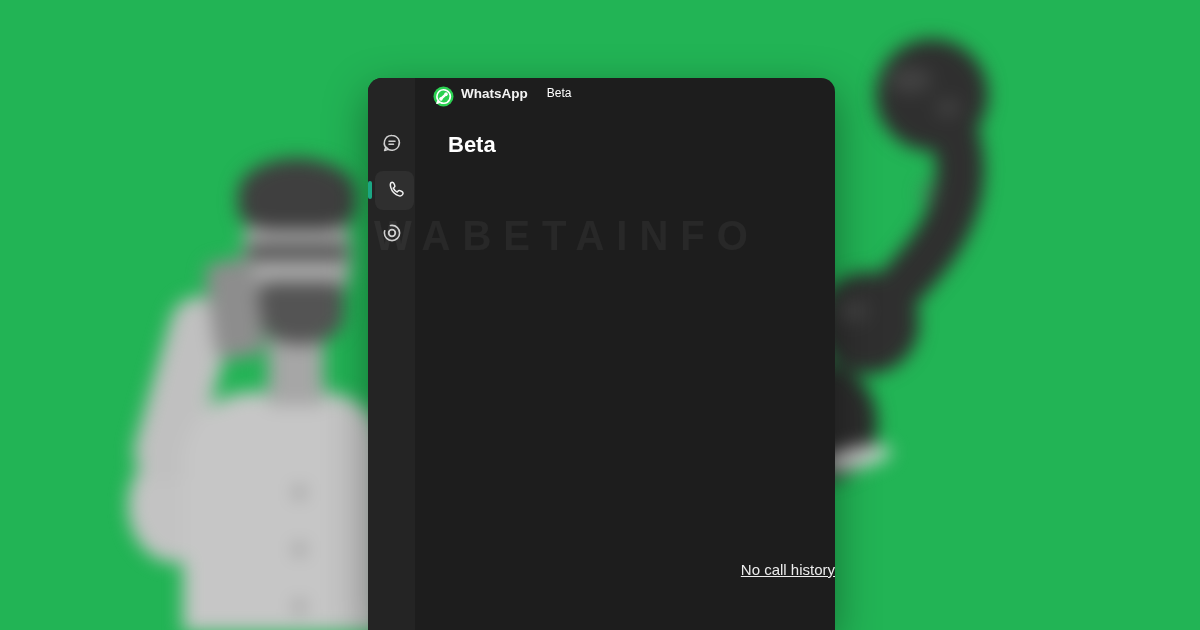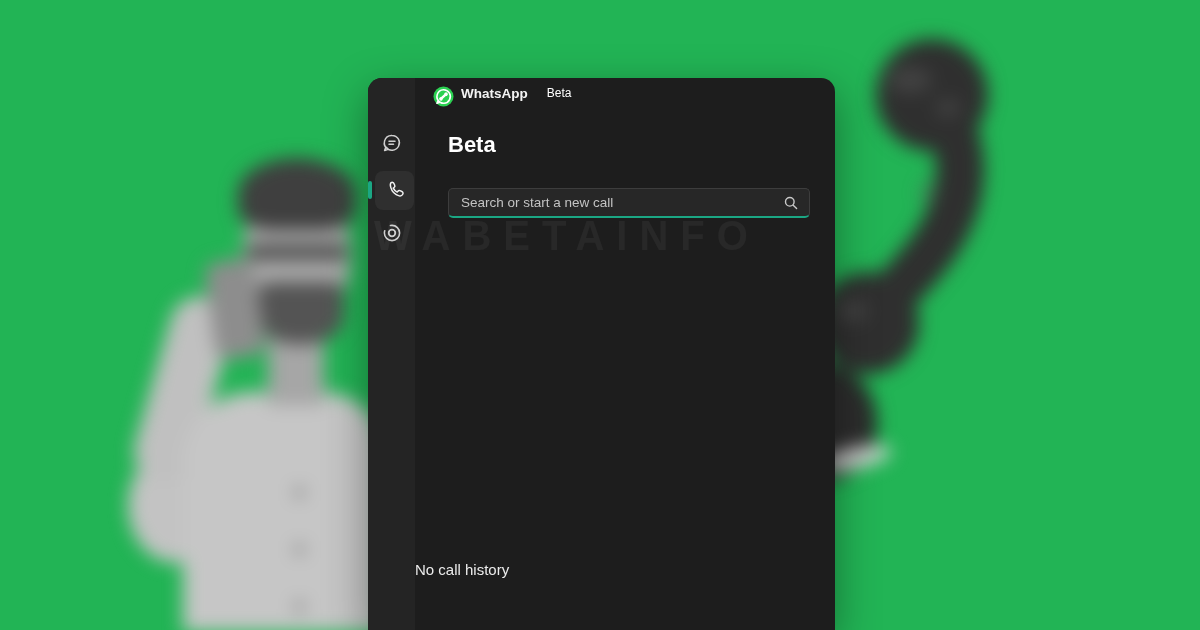"Search or start a new" div.search-bar { html: <div> <input> <span> <svg> <circle></circle> <line></line> </svg> </span> </div> -> none }
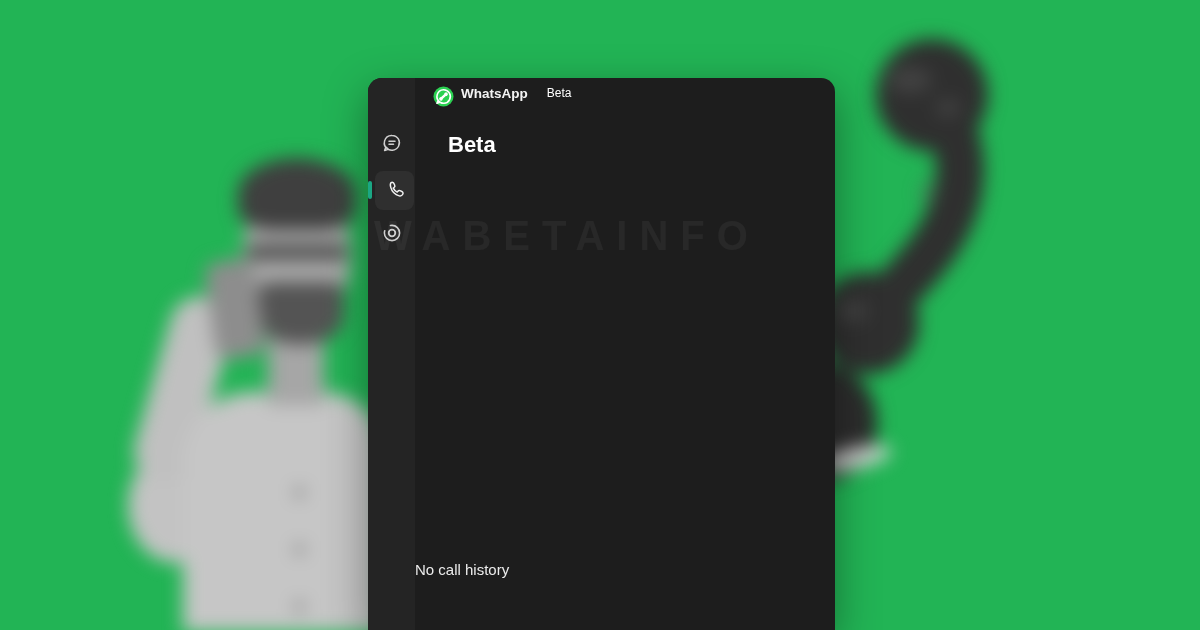"No call history" .empty-state { text-align: left -> right; text-decoration: none -> underline }
